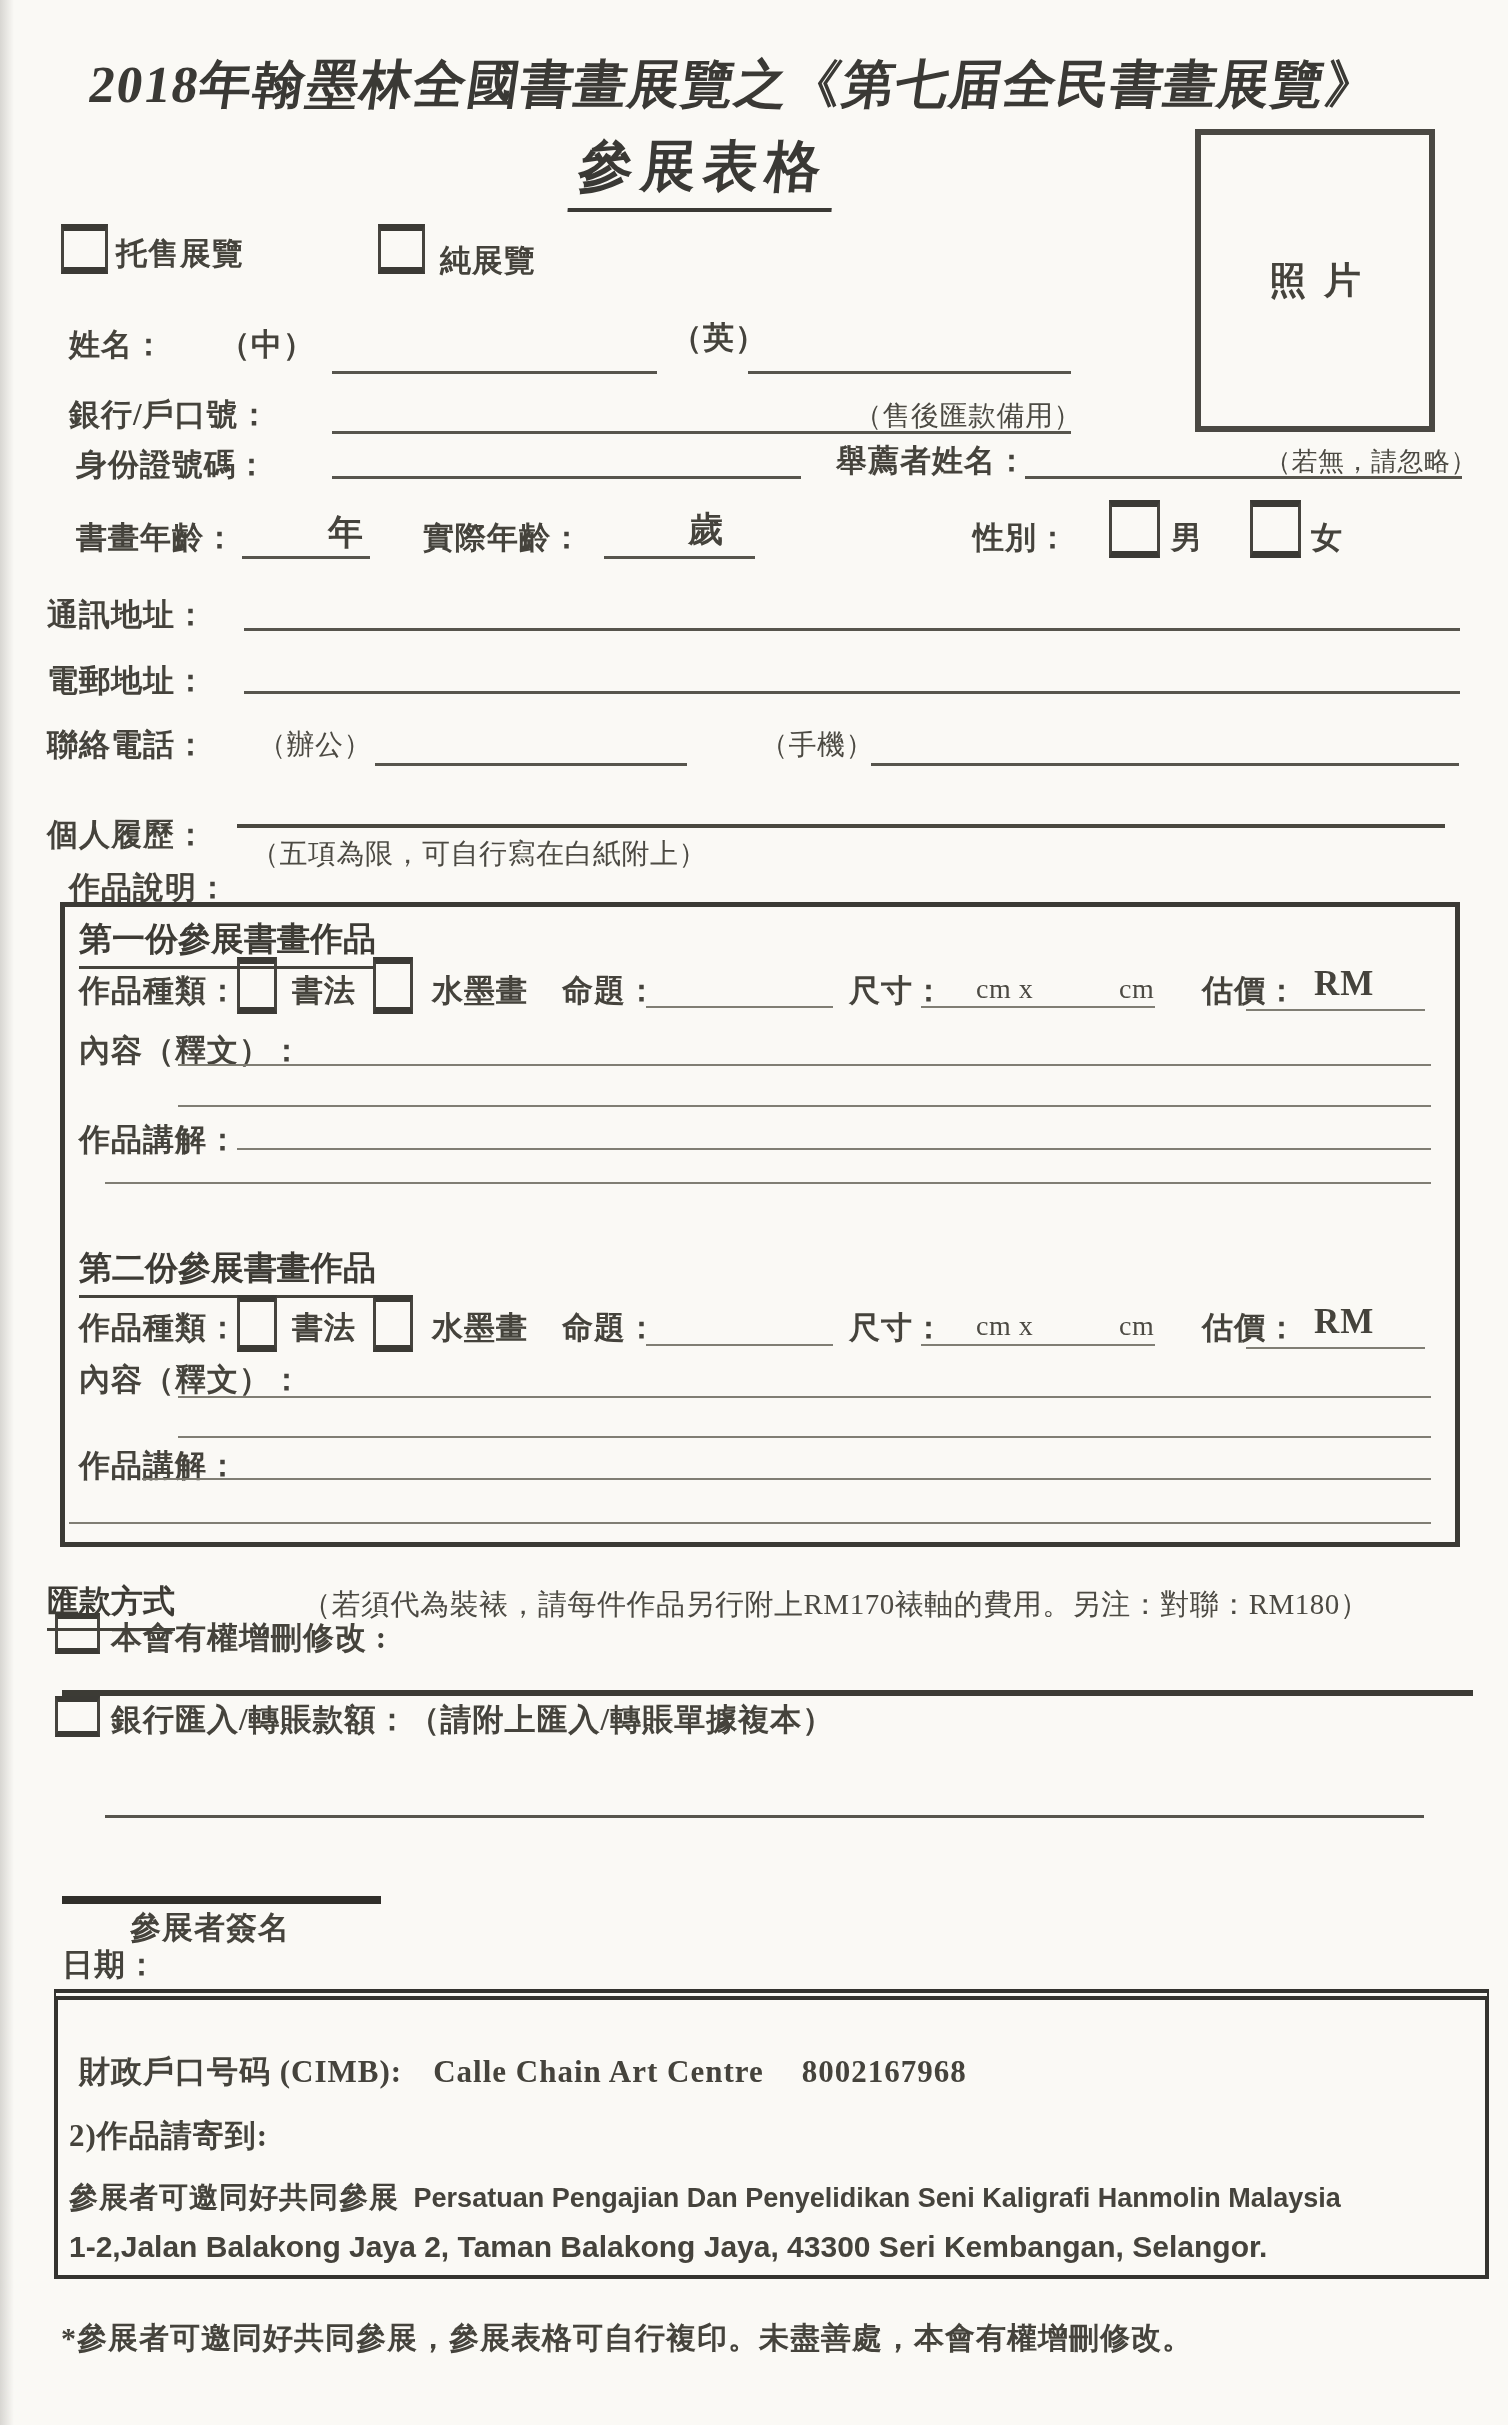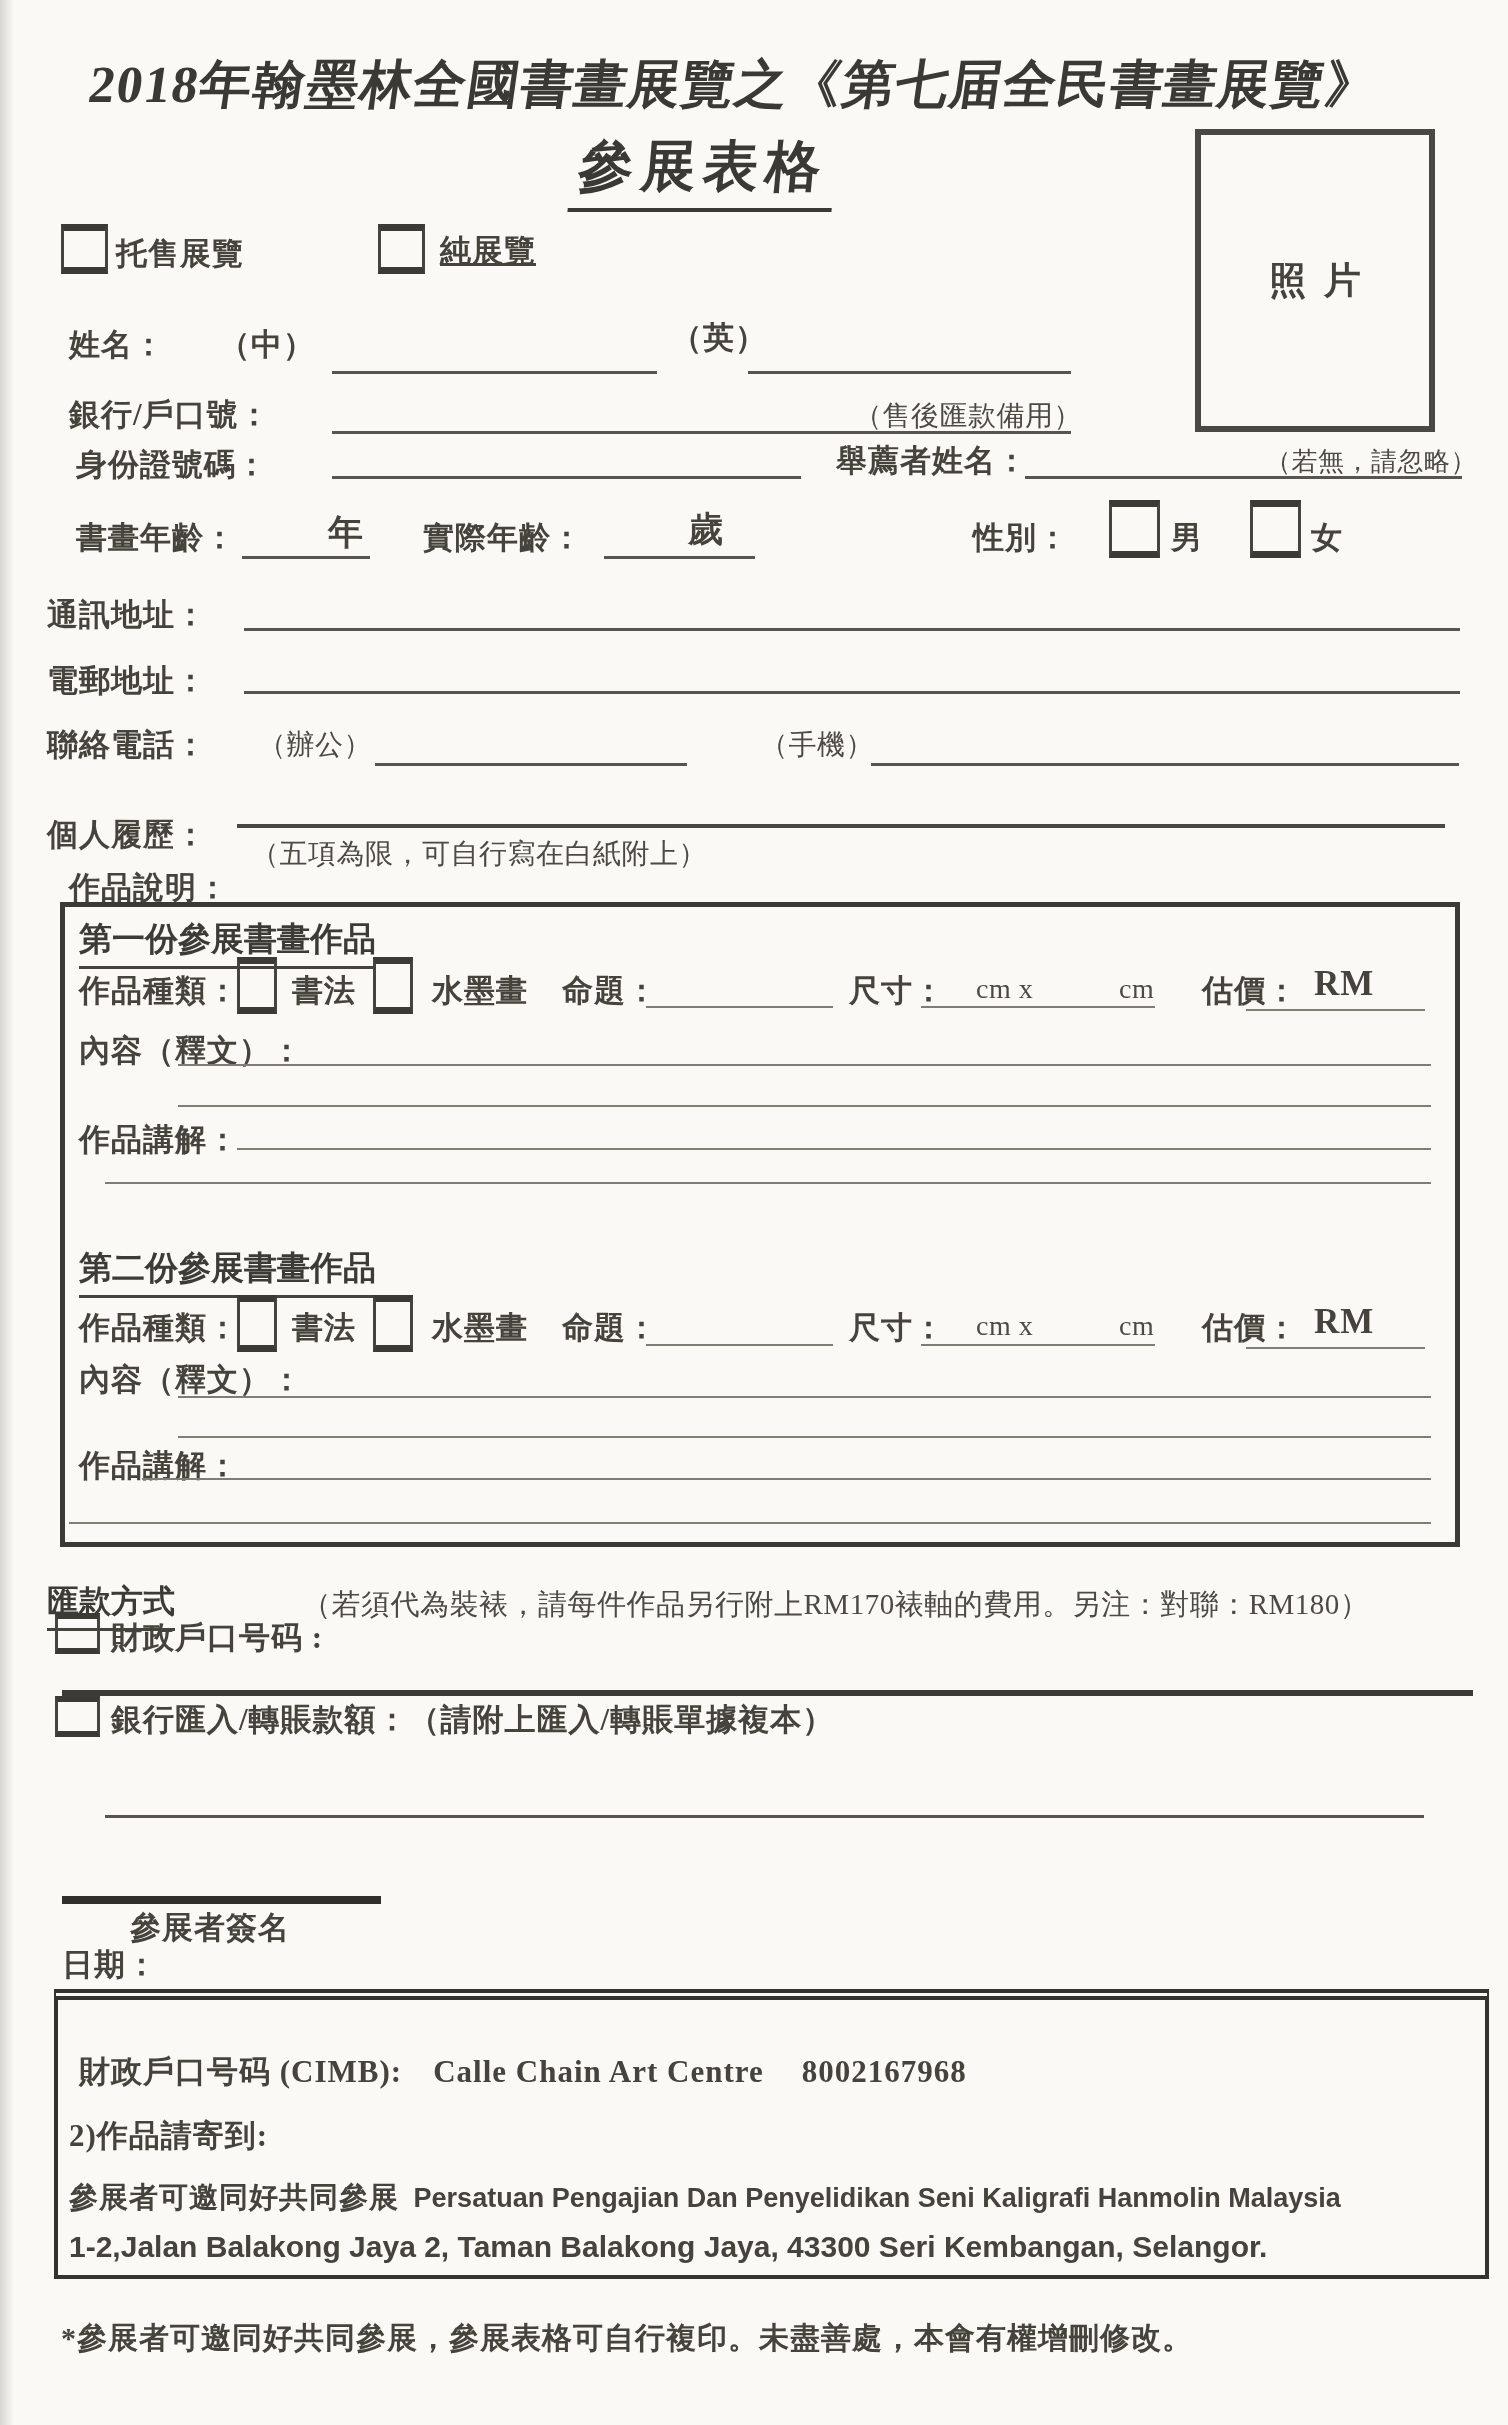"純展覽" div.abs { text-decoration: underline -> none; top: 230px -> 240px }
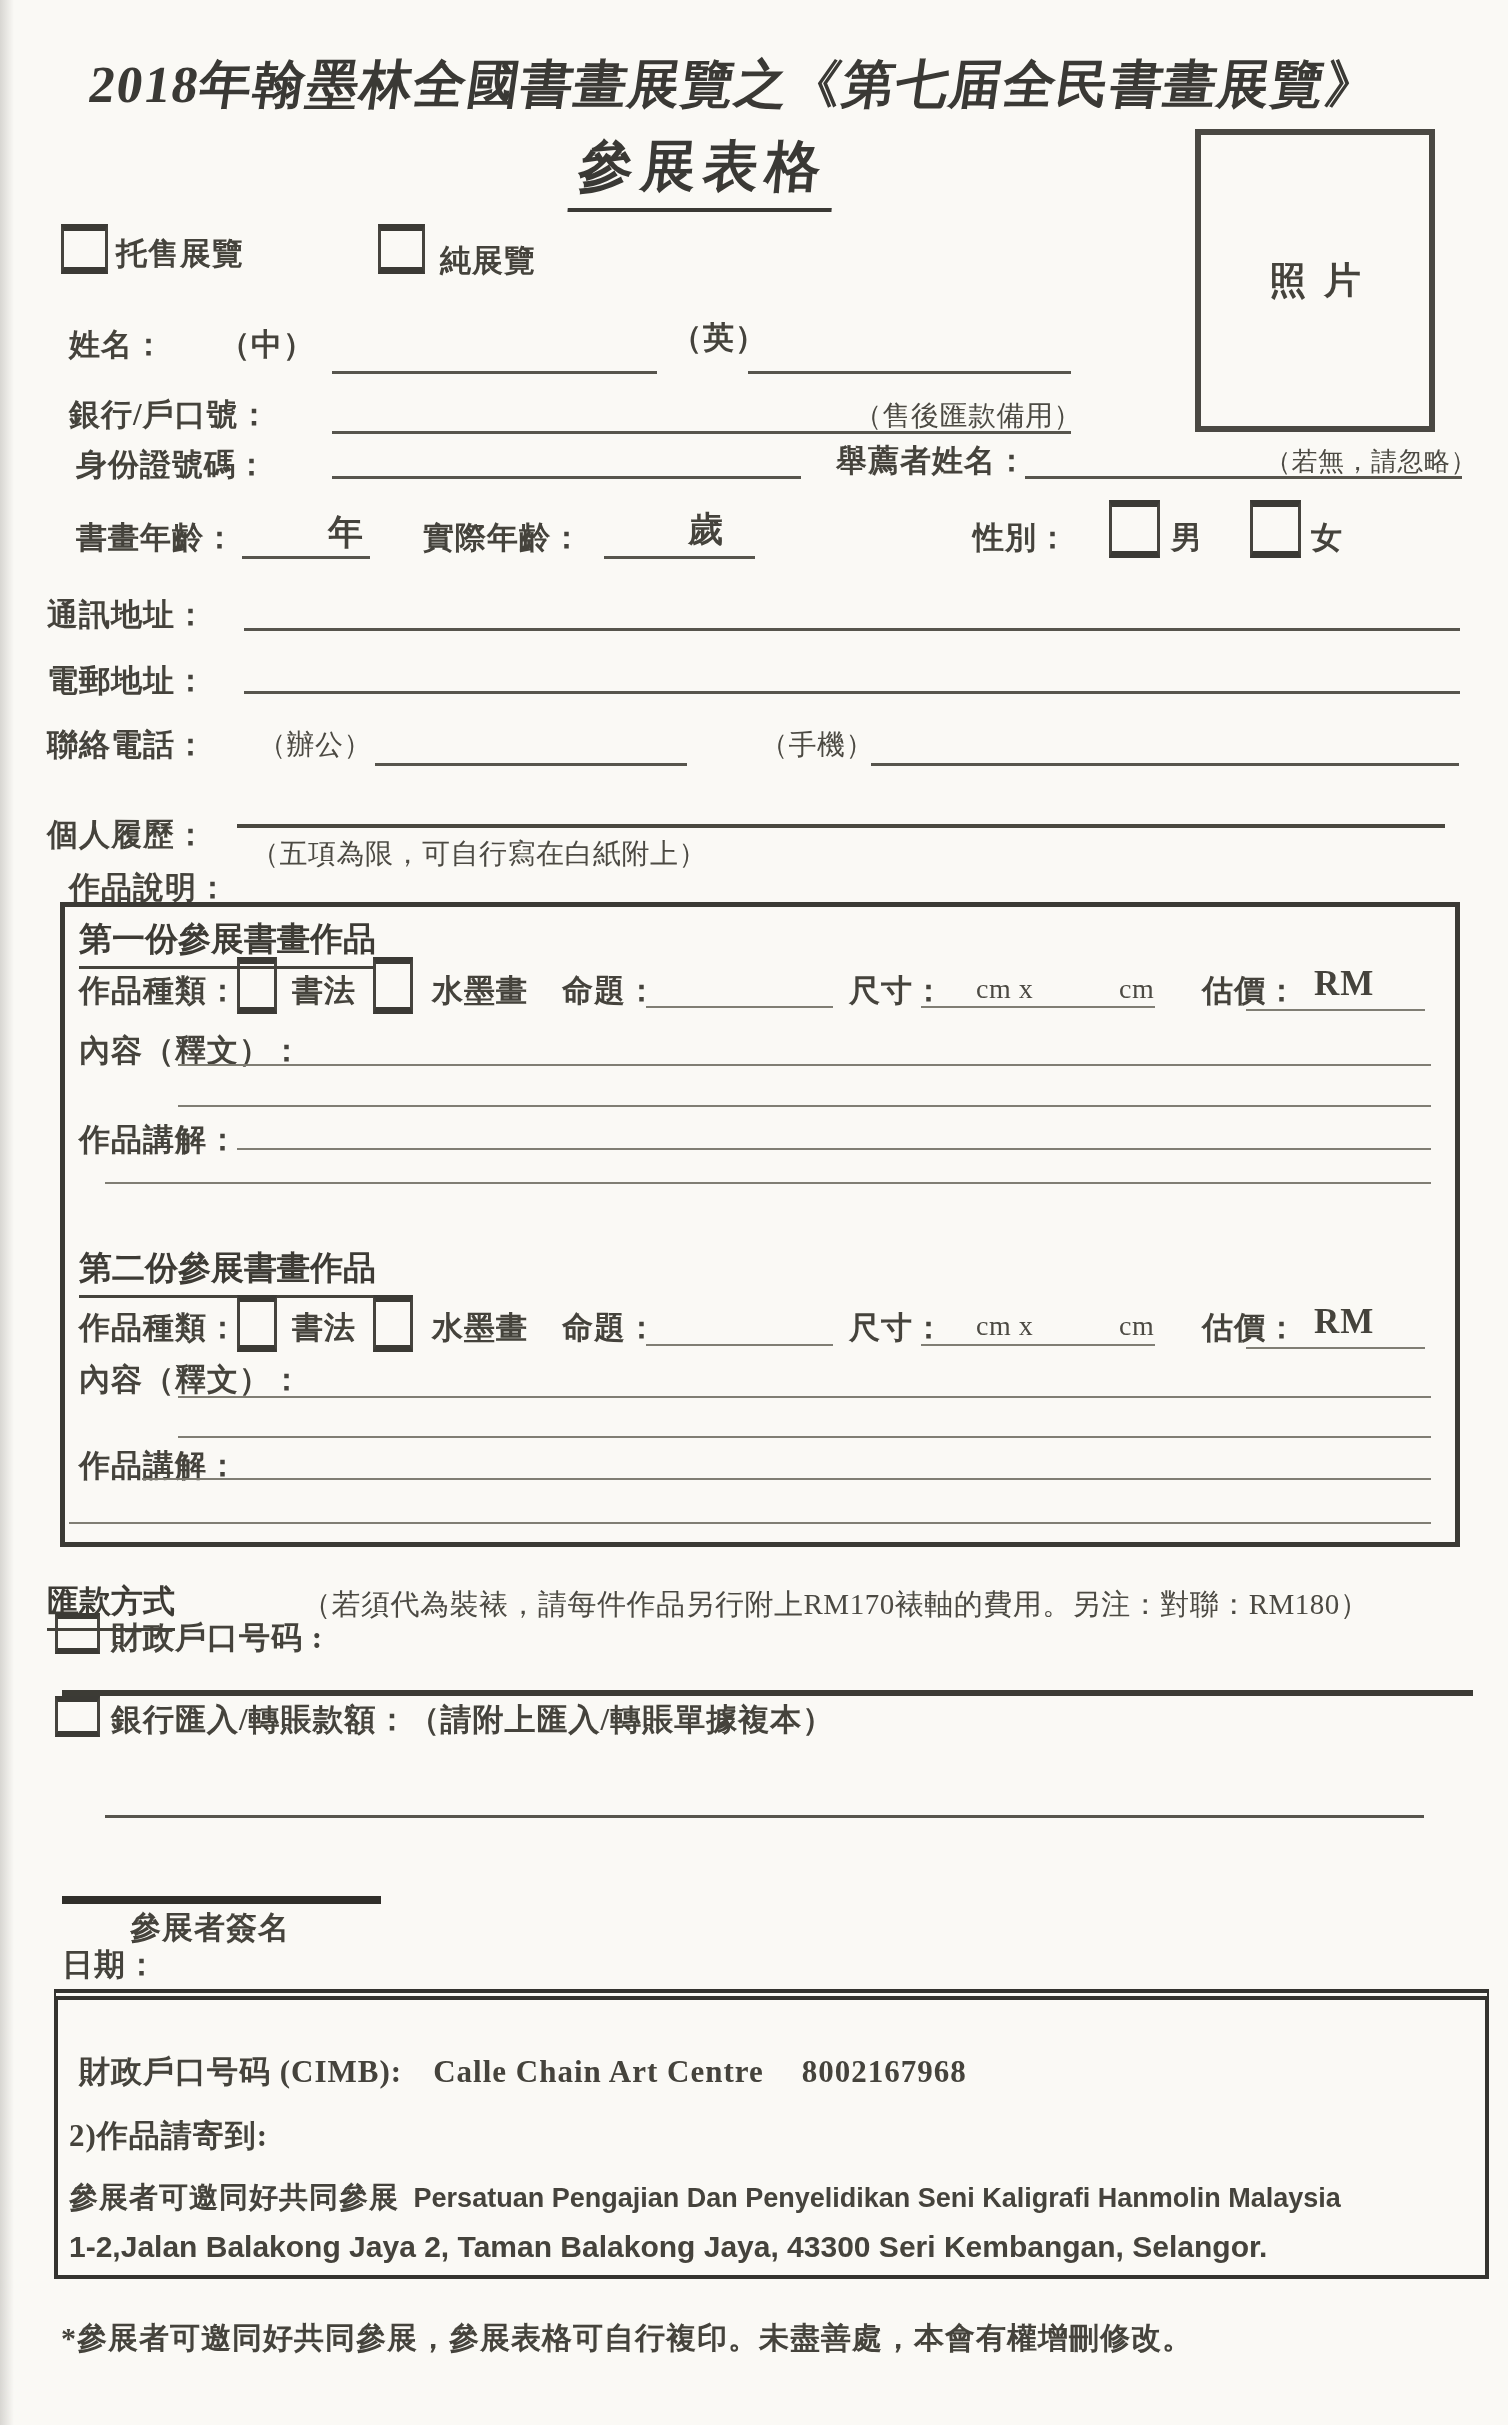"財政戶口号码 :" div.abs { text: 財政戶口号码 -> 本會有權增刪修改 }
